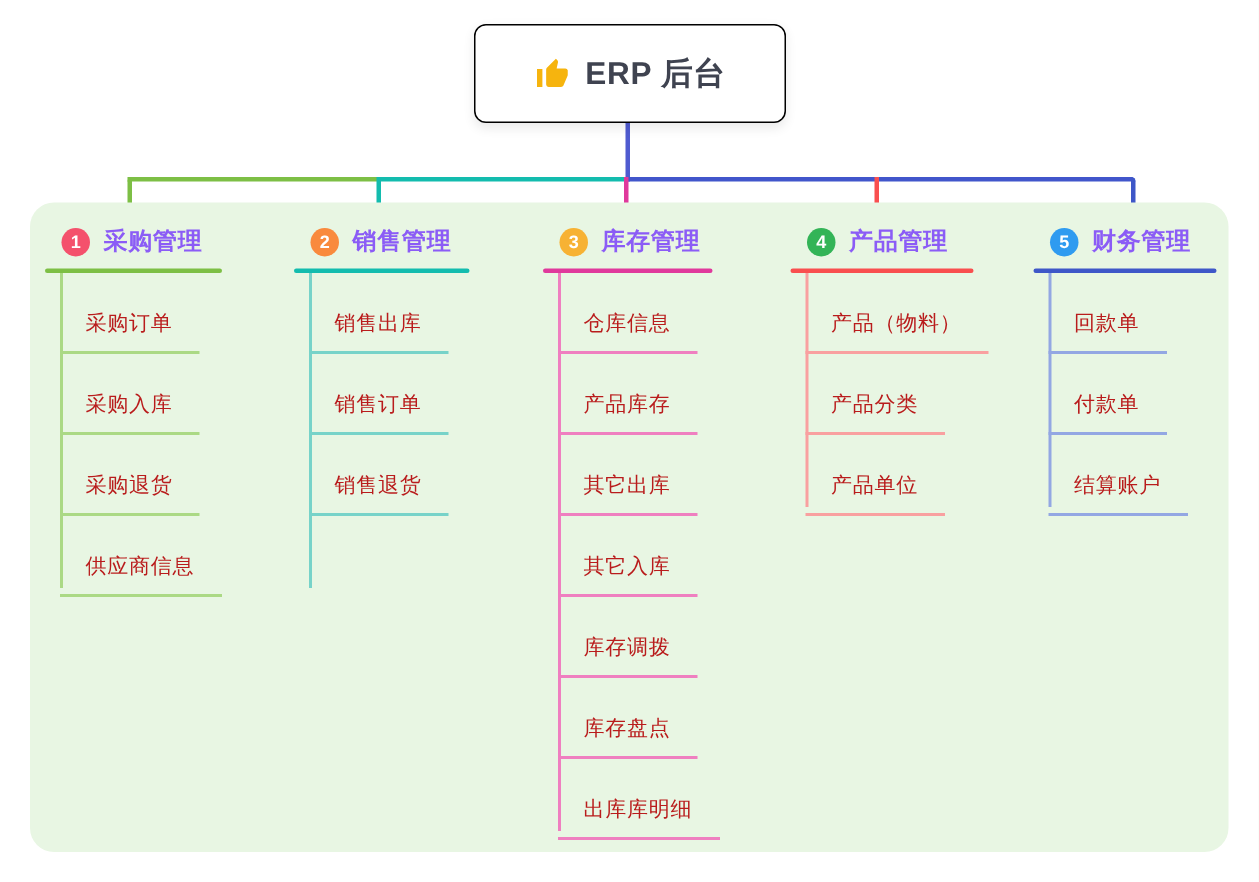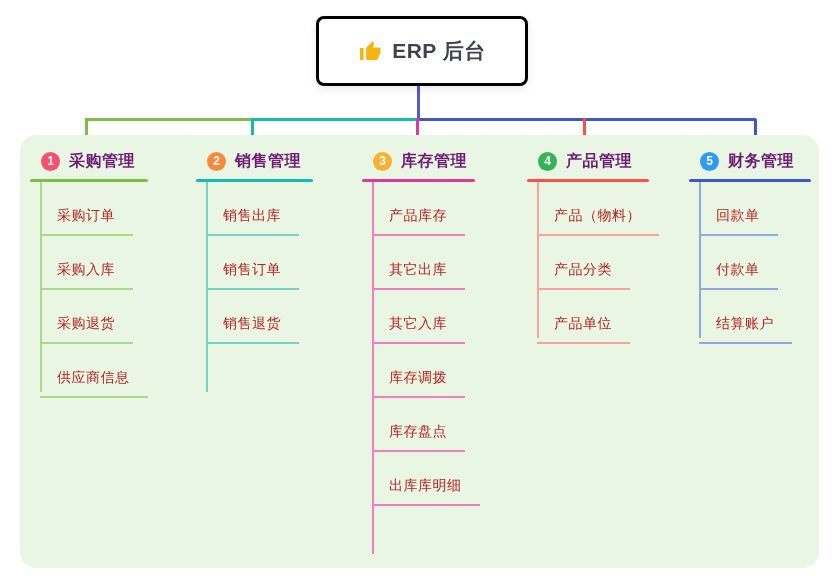"ERP 后台" .root-card { border: 3px solid #000000 -> 1px solid #000000 }
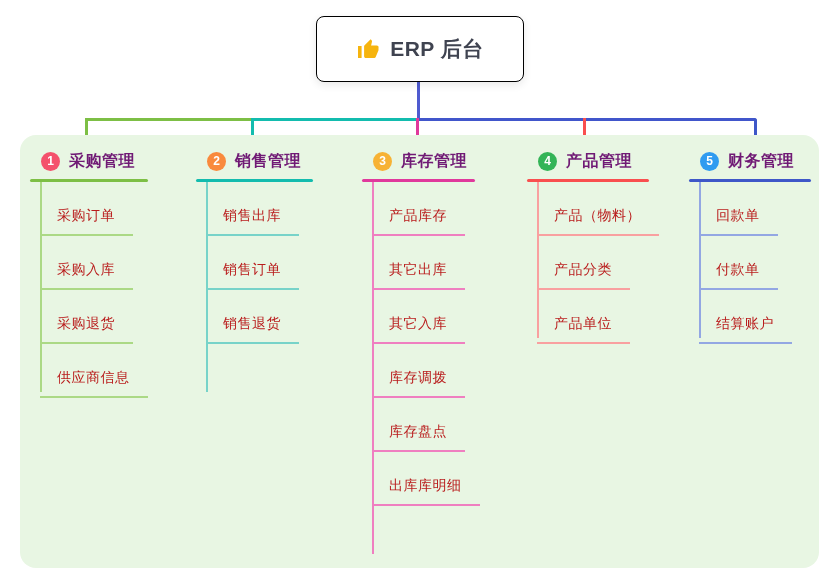"采购管理" .btitle { color: #701a75 -> #8b5cf6 }
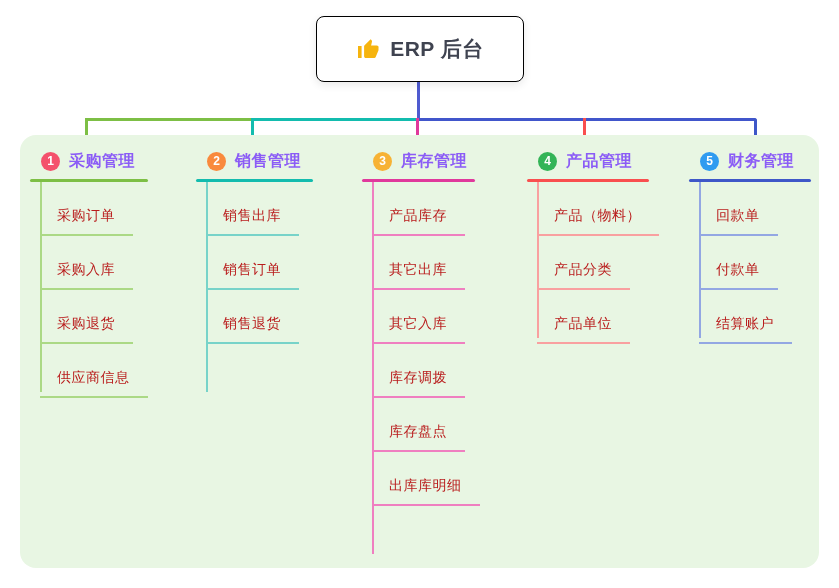"仓库信息" div.row { html: none -> <div> <span>仓库信息</span> </div> }
